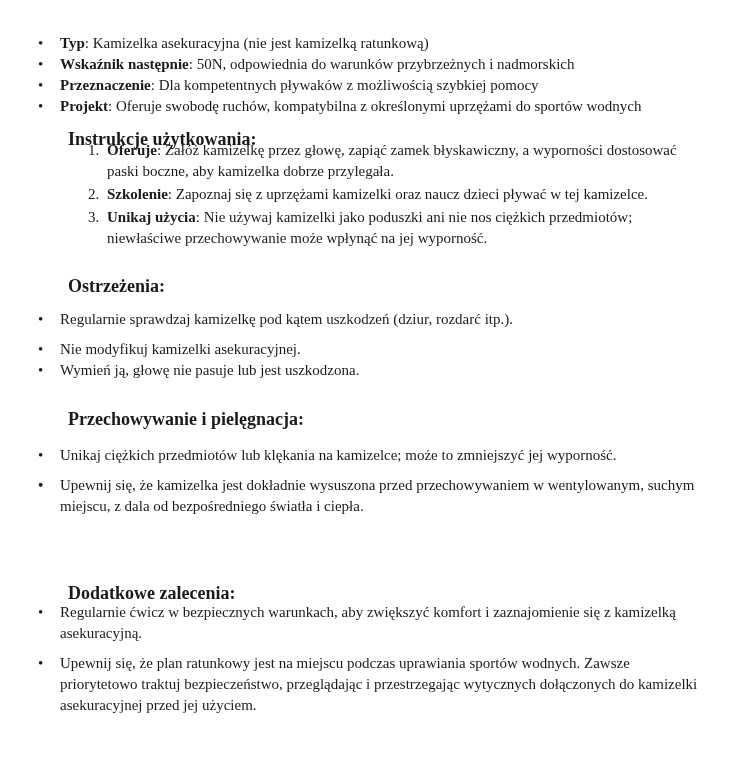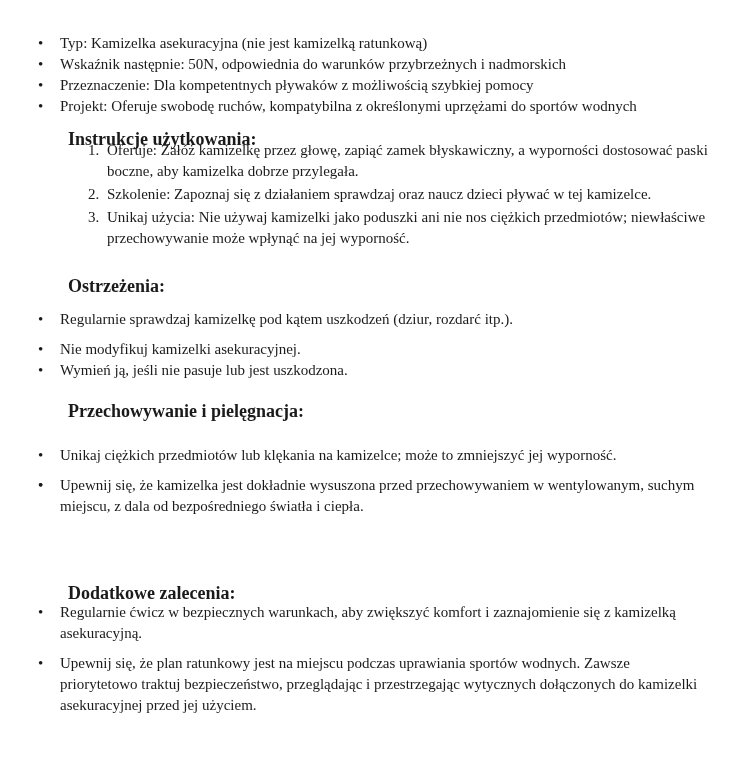"Typ" b { font-weight: normal -> bold }
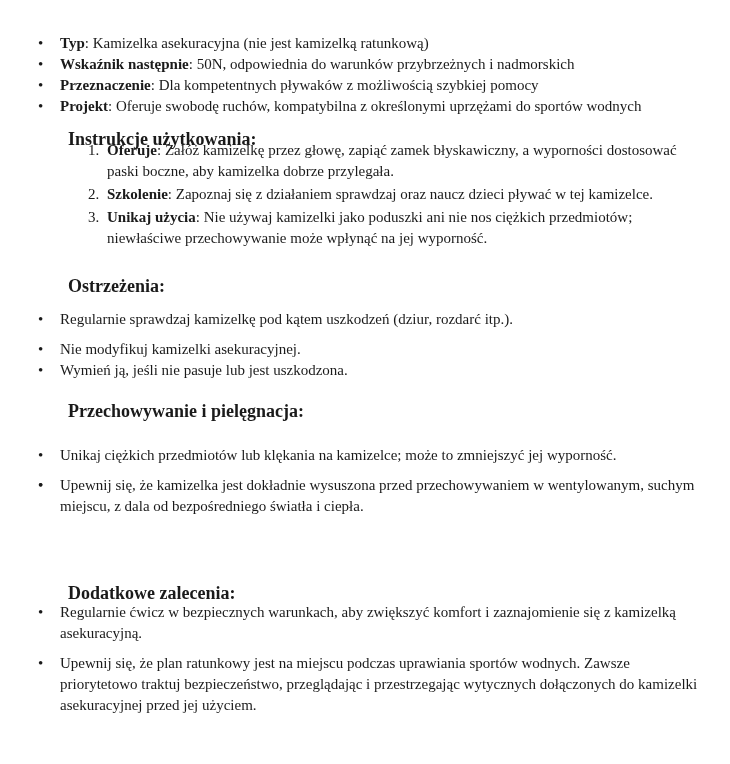": Zapoznaj się z działaniem" span { text: działaniem sprawdzaj -> uprzężami kamizelki }
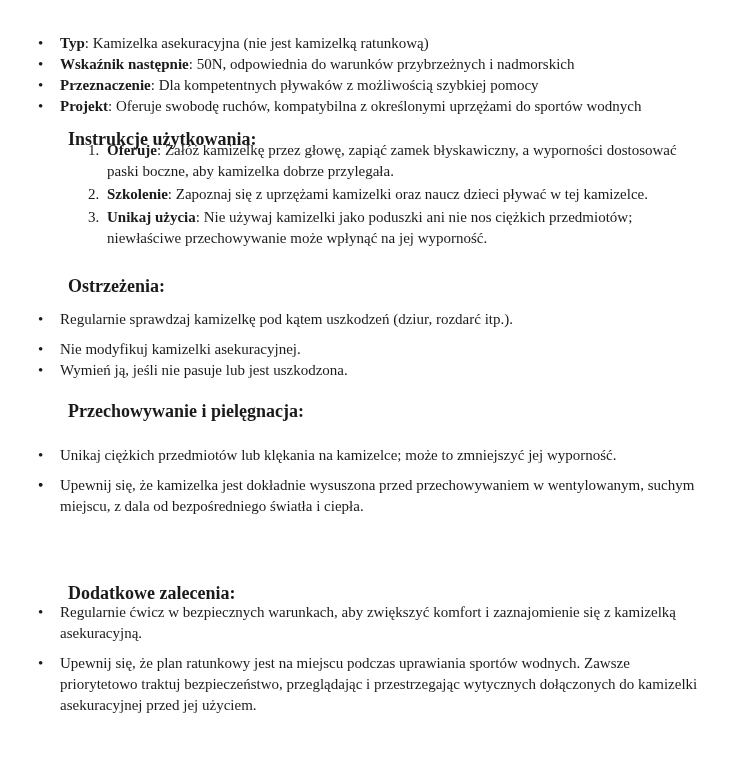"Wymień ją, jeśli nie pasuje" span { text: jeśli -> głowę }
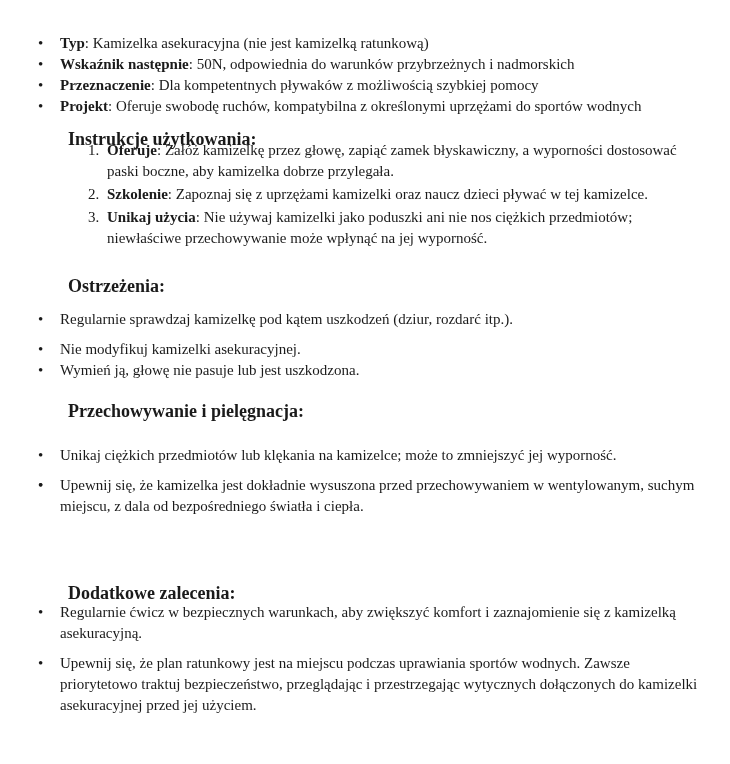"Przechowywanie i pielęgnacja:" h2.section-title { top: 392px -> 400px }
